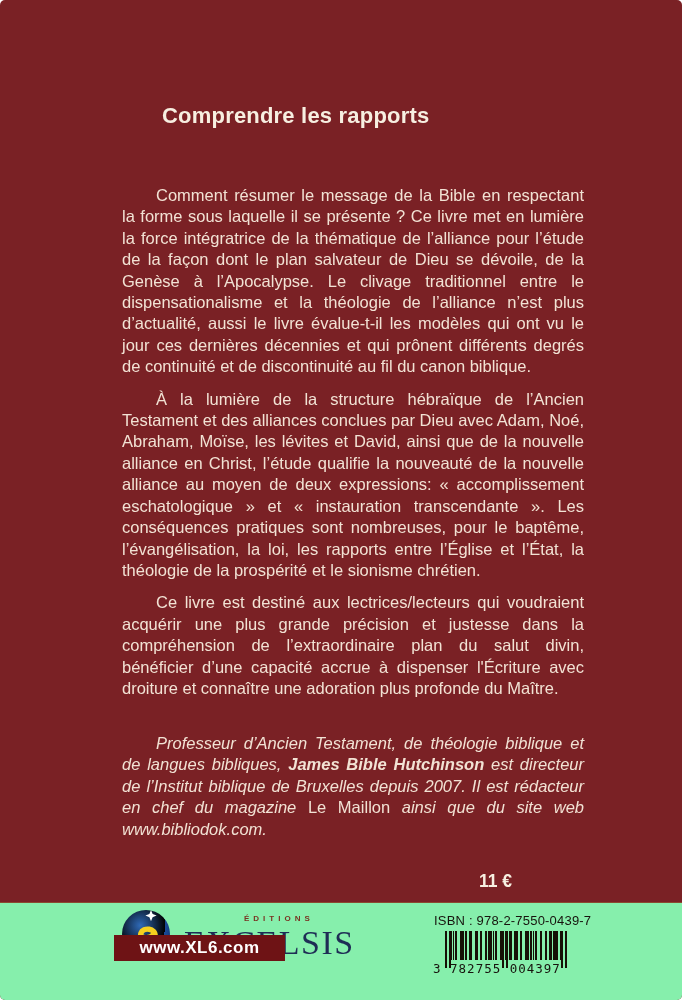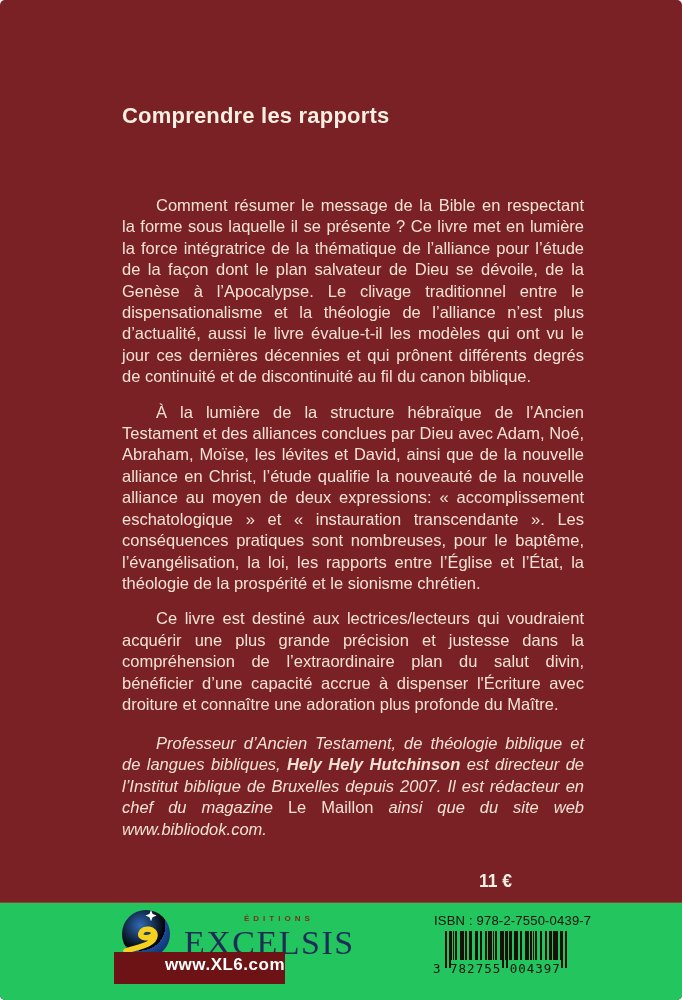"Comprendre les rapports" .title span { margin-left: none -> 40px }
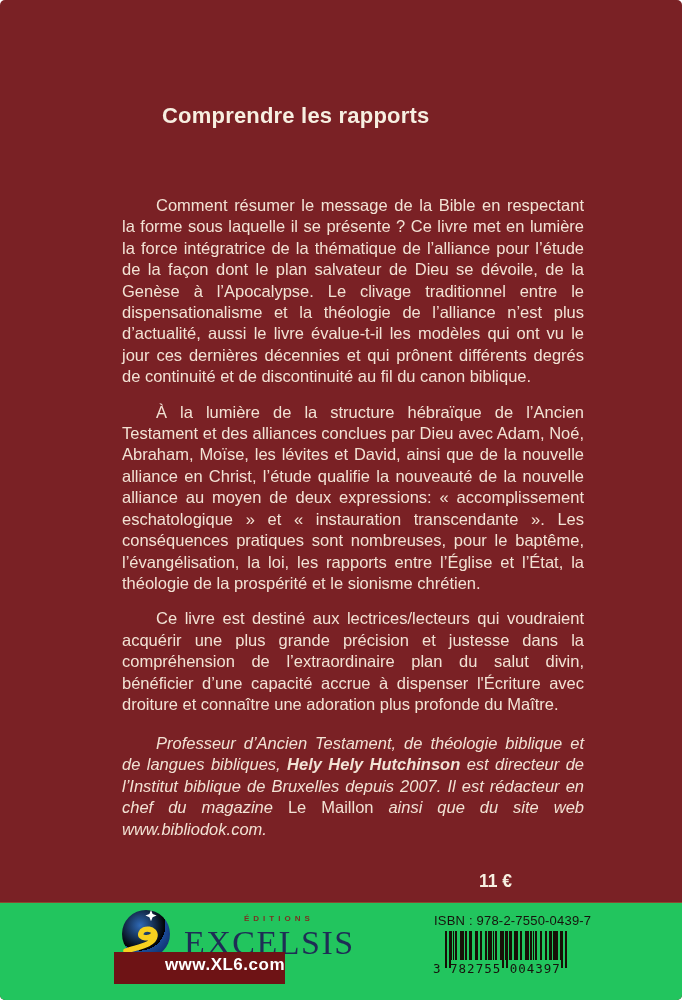"Comment résumer le message de" .body-copy p { margin: 14px 0 11px 0 -> 4px 0 11px 0 }
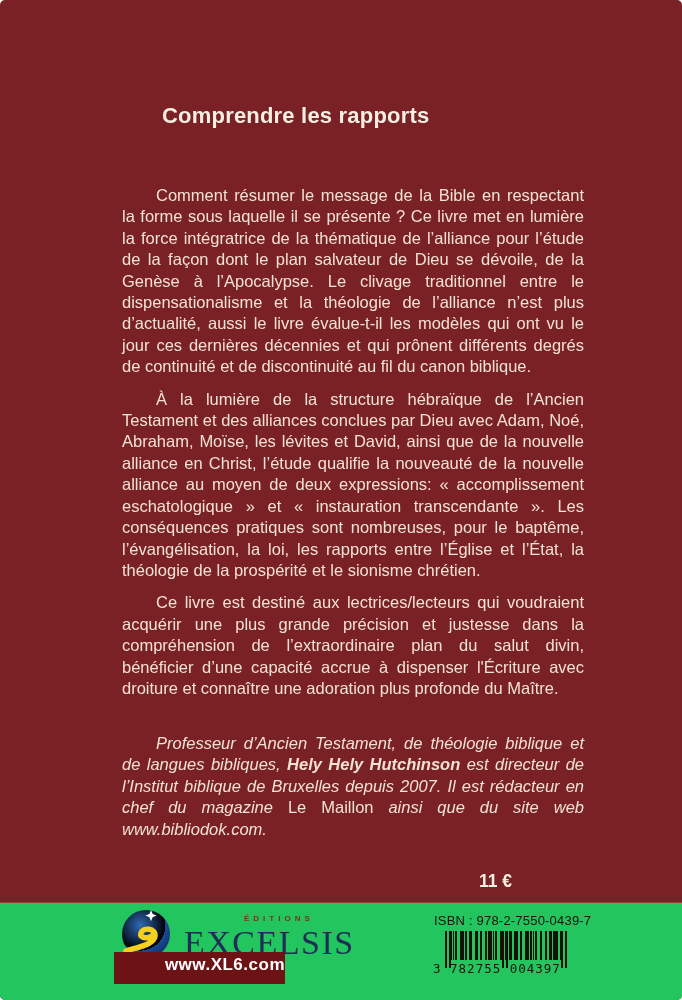"Hely Hely Hutchinson" span.bold { text: Hely Hely -> James Bible }
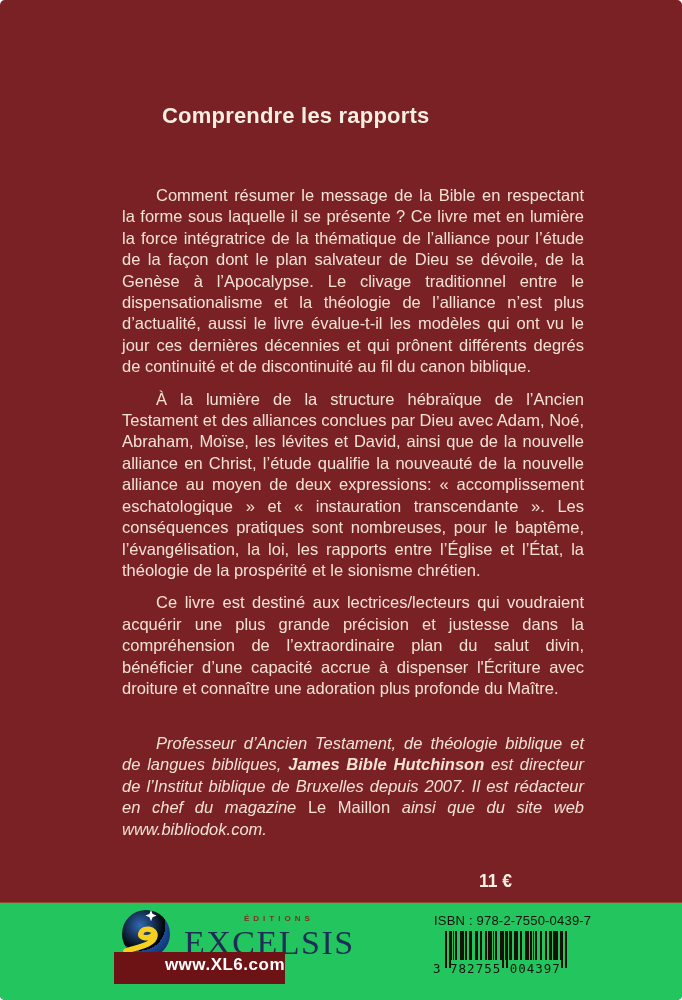"ÉDITIONS" .footer-band { background: #22c55e -> #86efac }
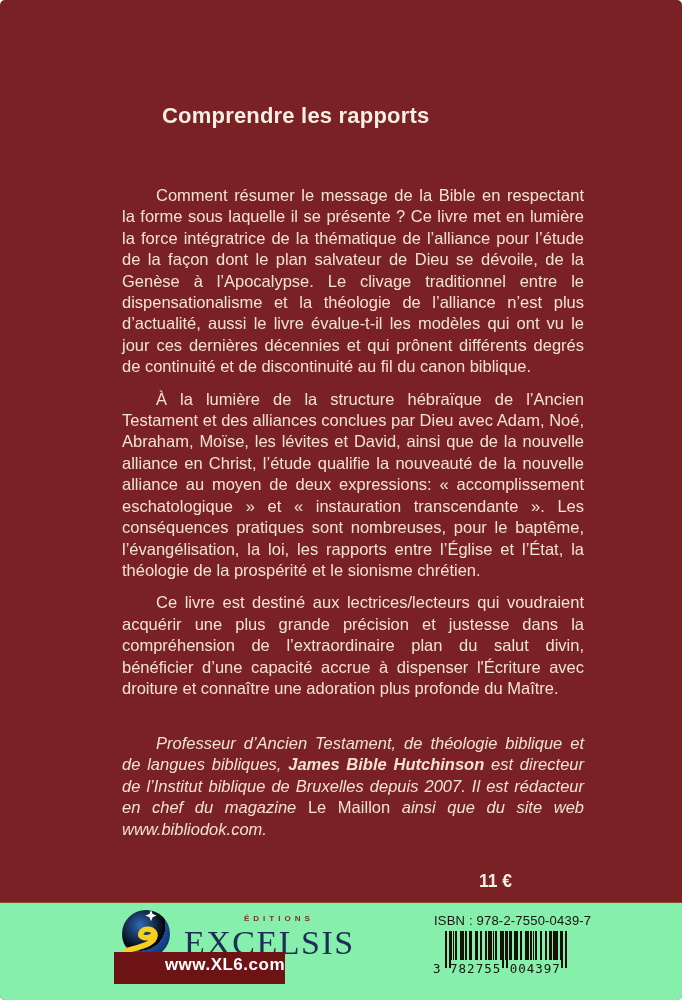"www.XL6.com" .website-badge { height: 32px -> 26px; text-align: right -> center; top: 49px -> 32px }
